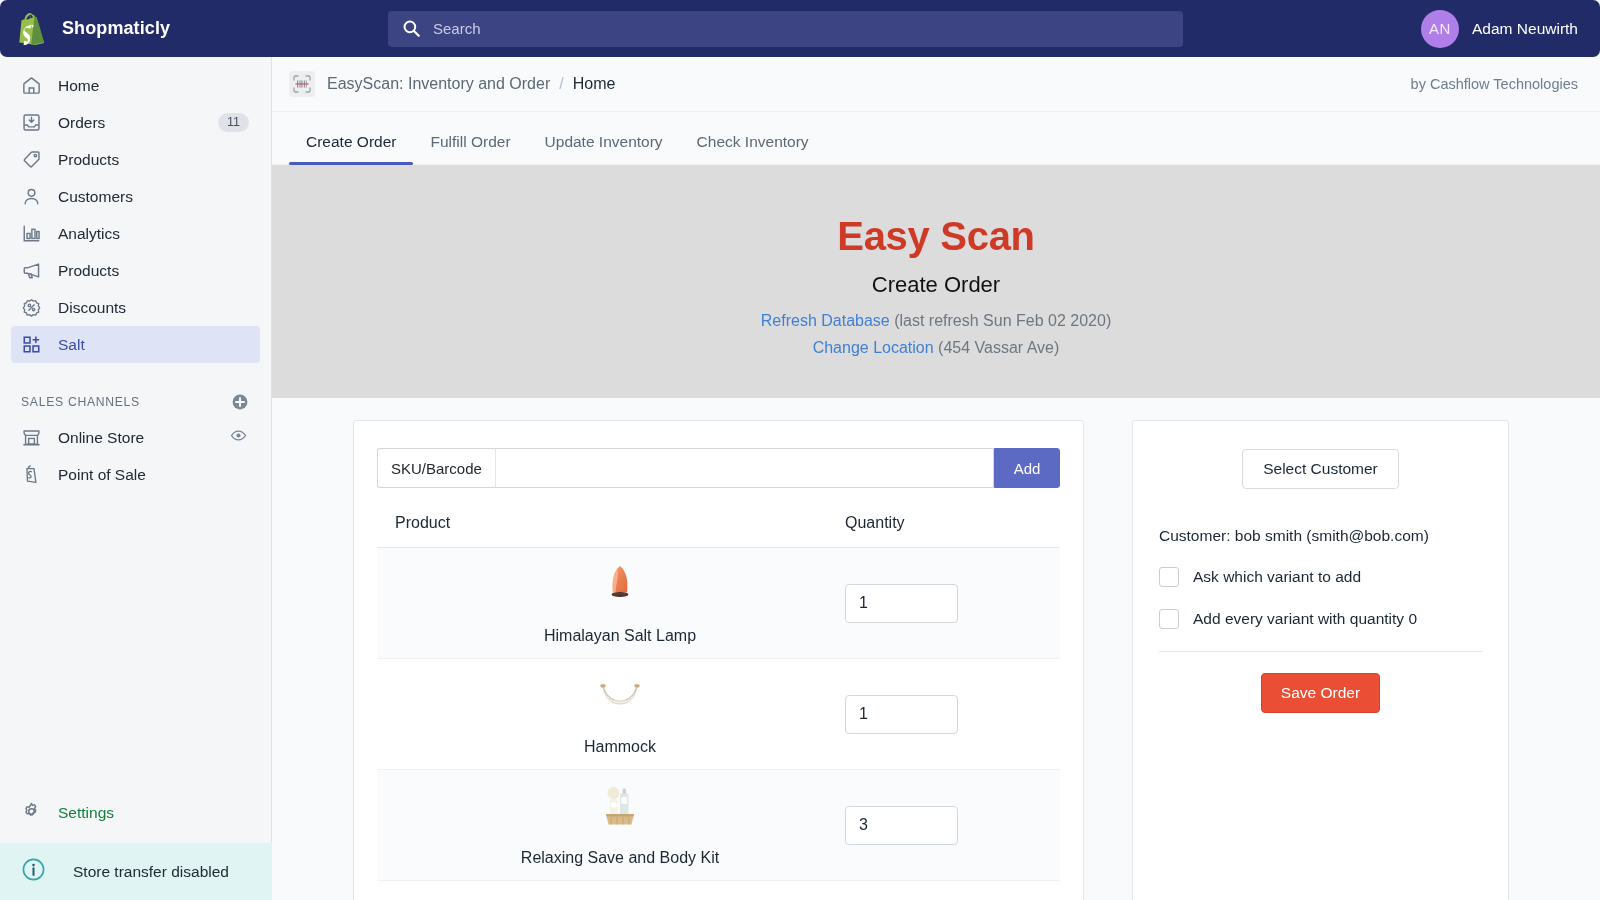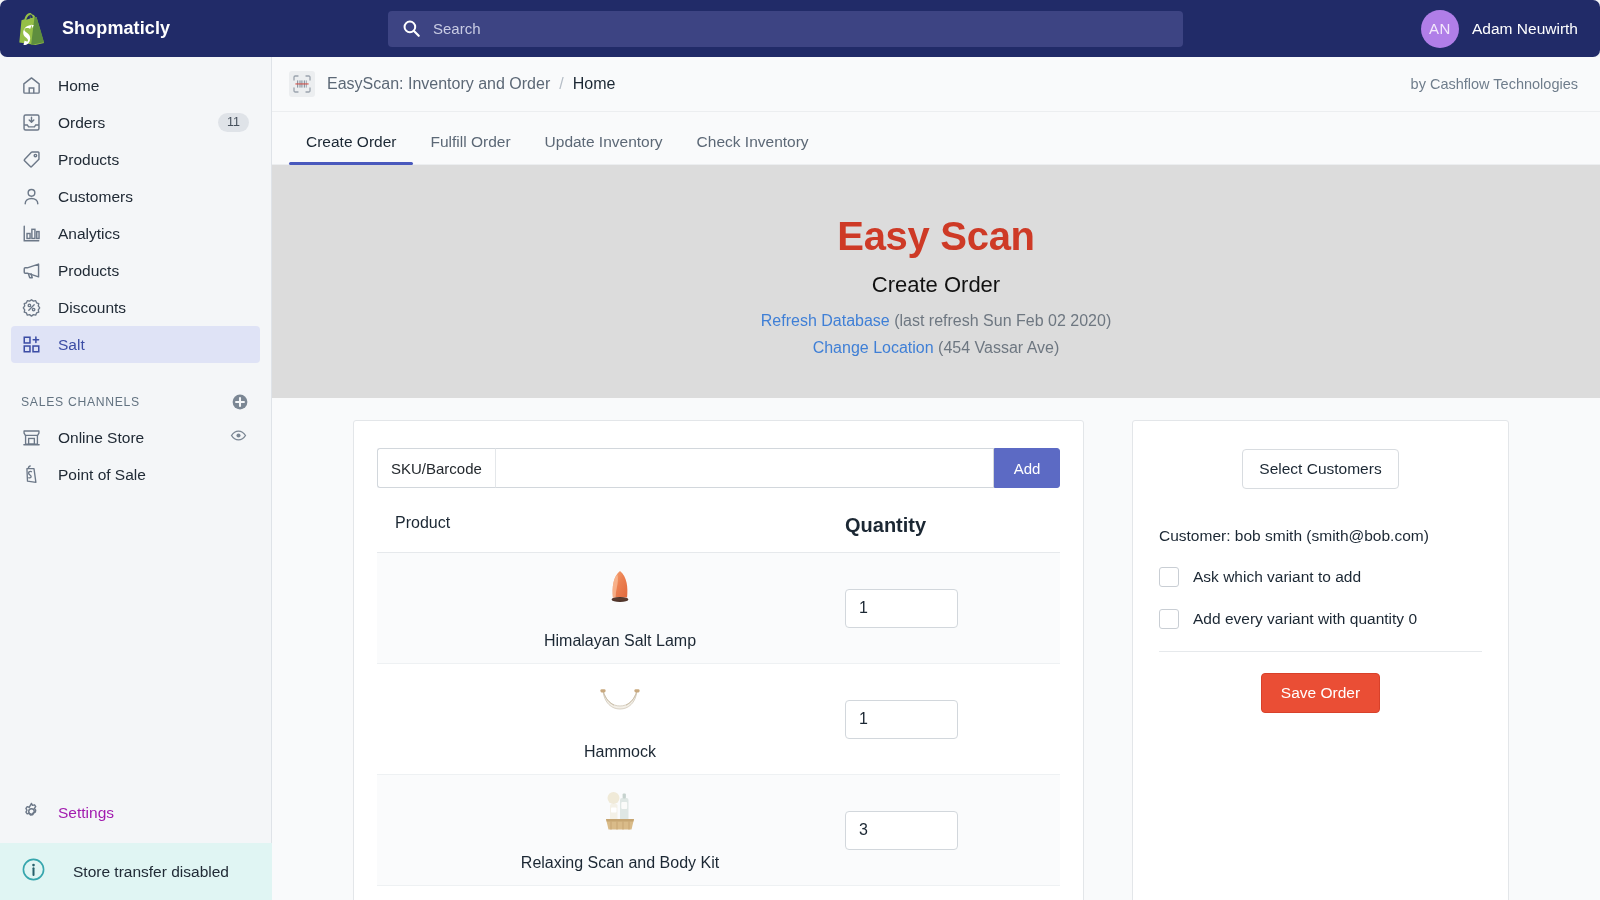"Select Customers" button.sel-cust-btn { text: Customers -> Customer }
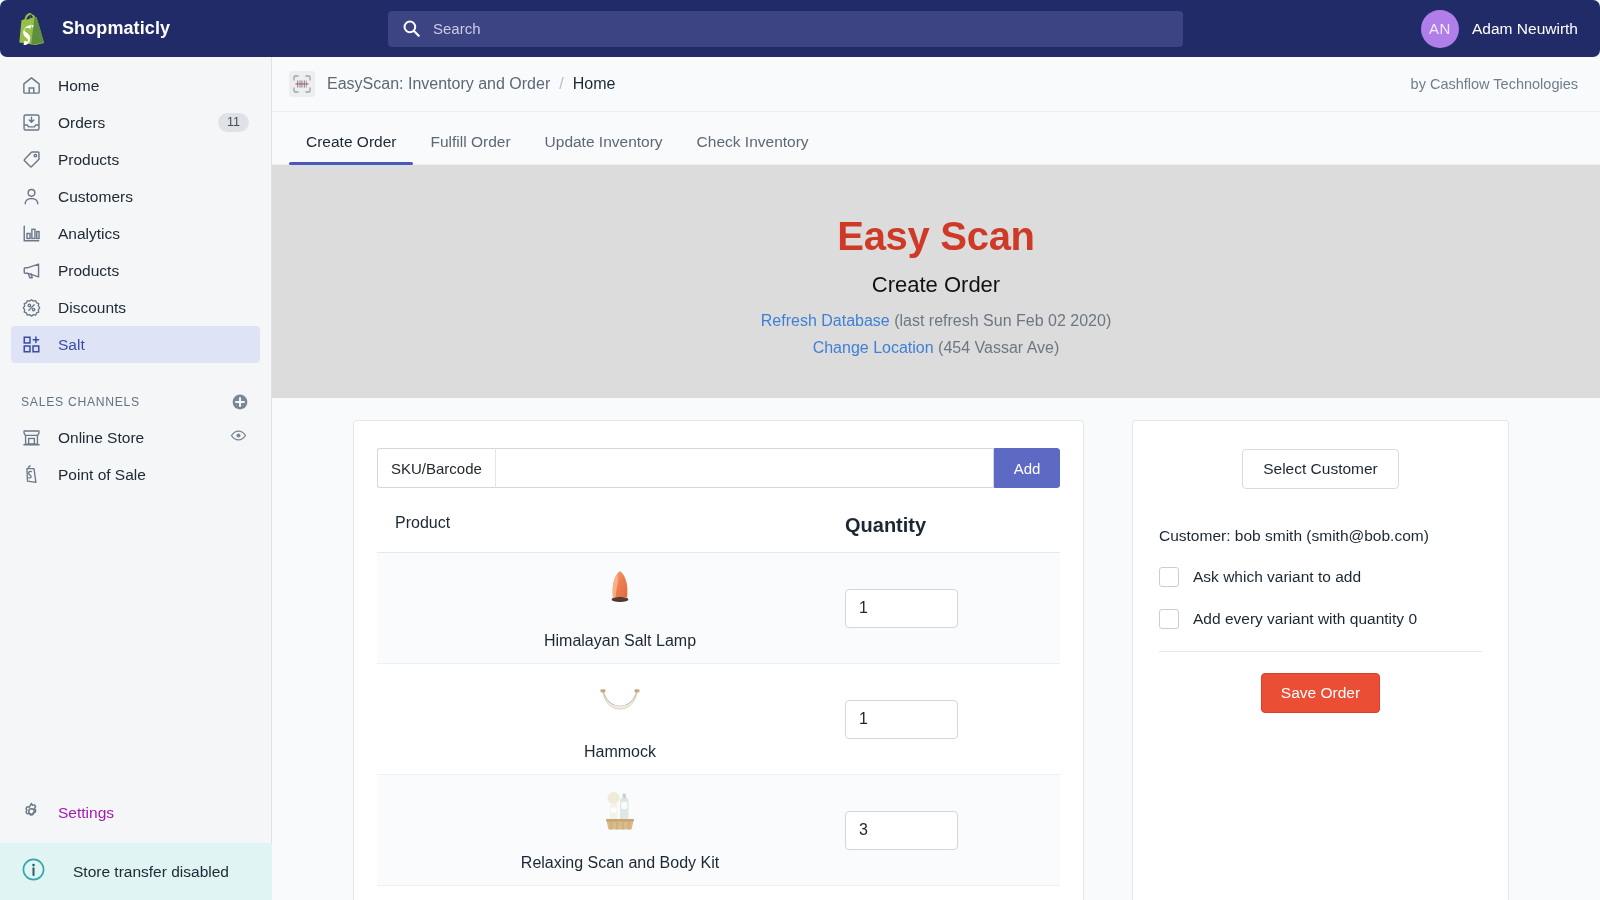"Quantity" .th-qty { font-size: 20px -> 16px; font-weight: bold -> none }
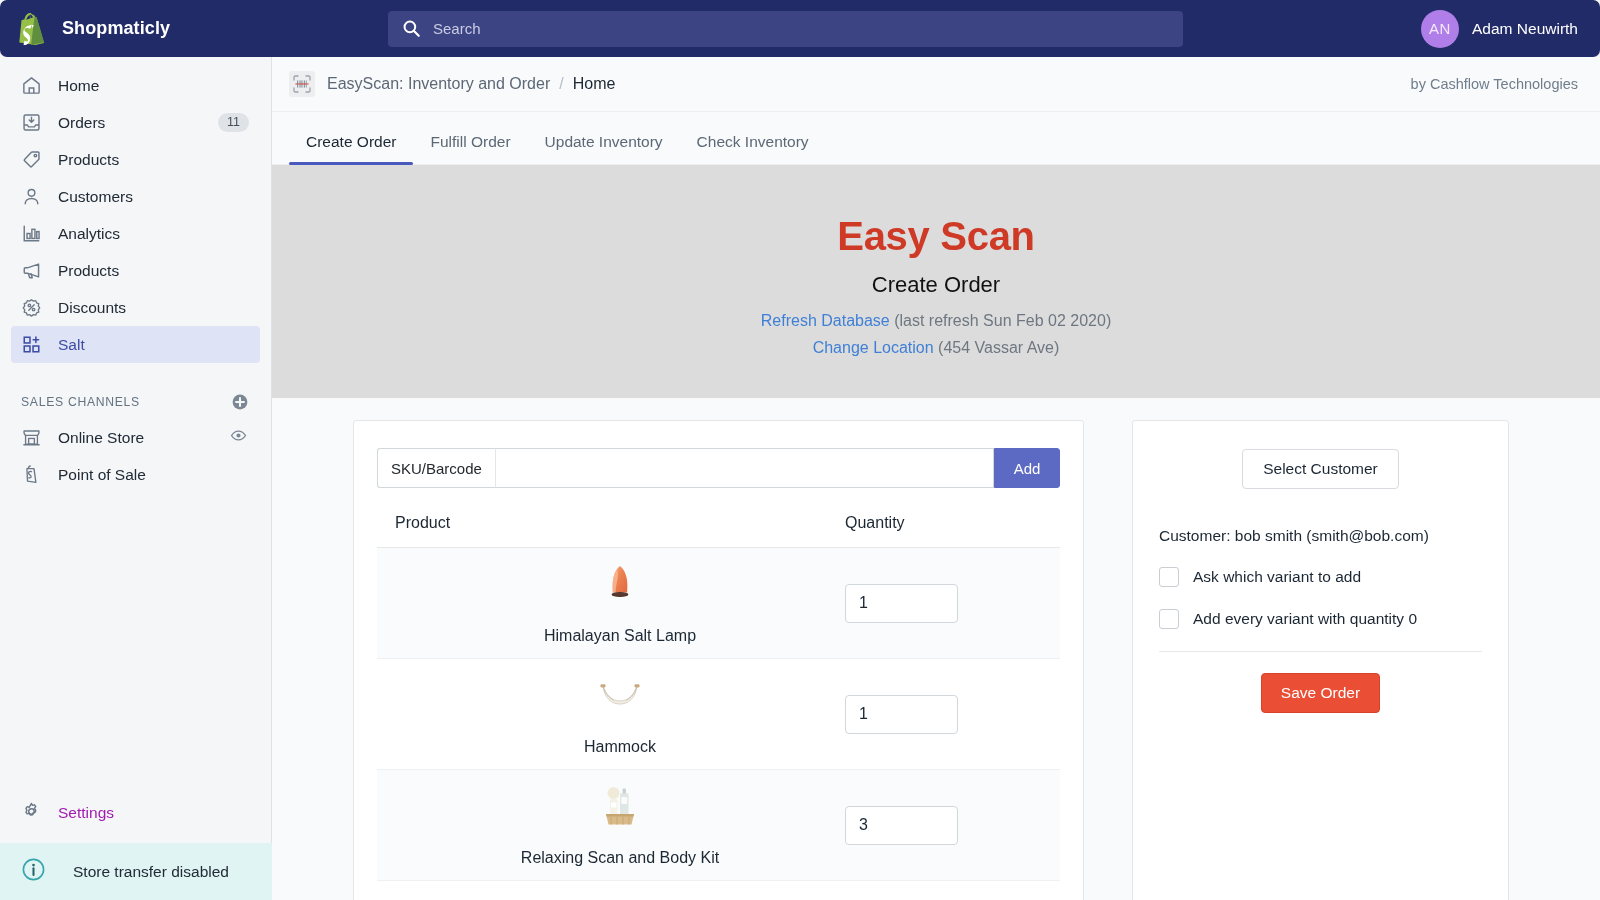"Settings" .settings-item .lbl { color: #a21caf -> #15803d }
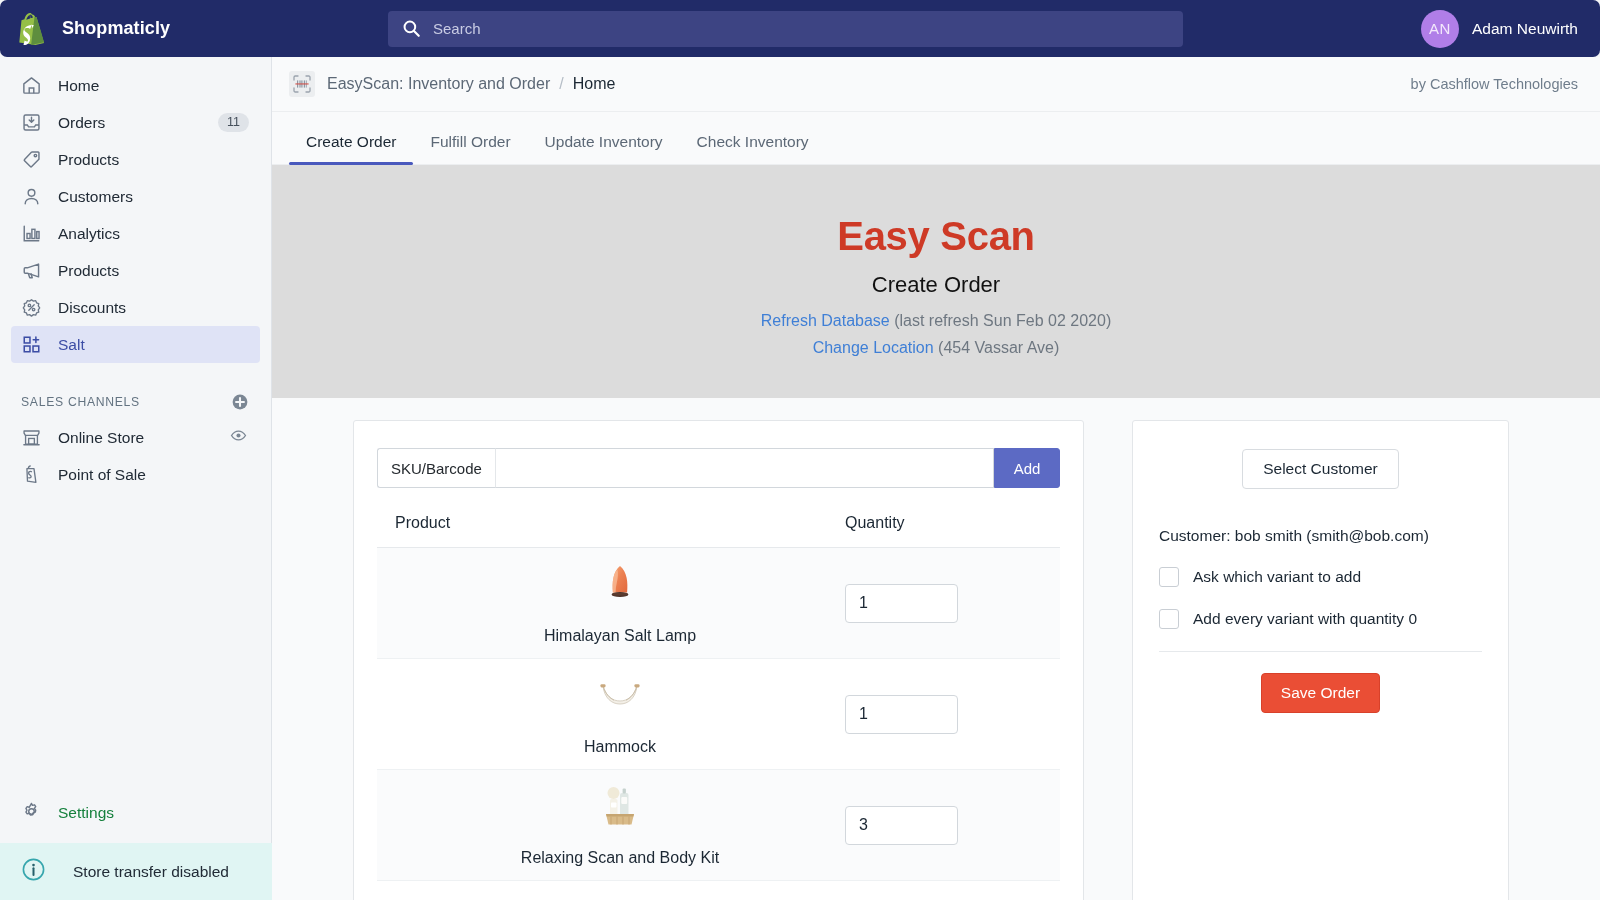"Relaxing Scan and Body Kit" span.prod-name { text: Scan -> Save }
